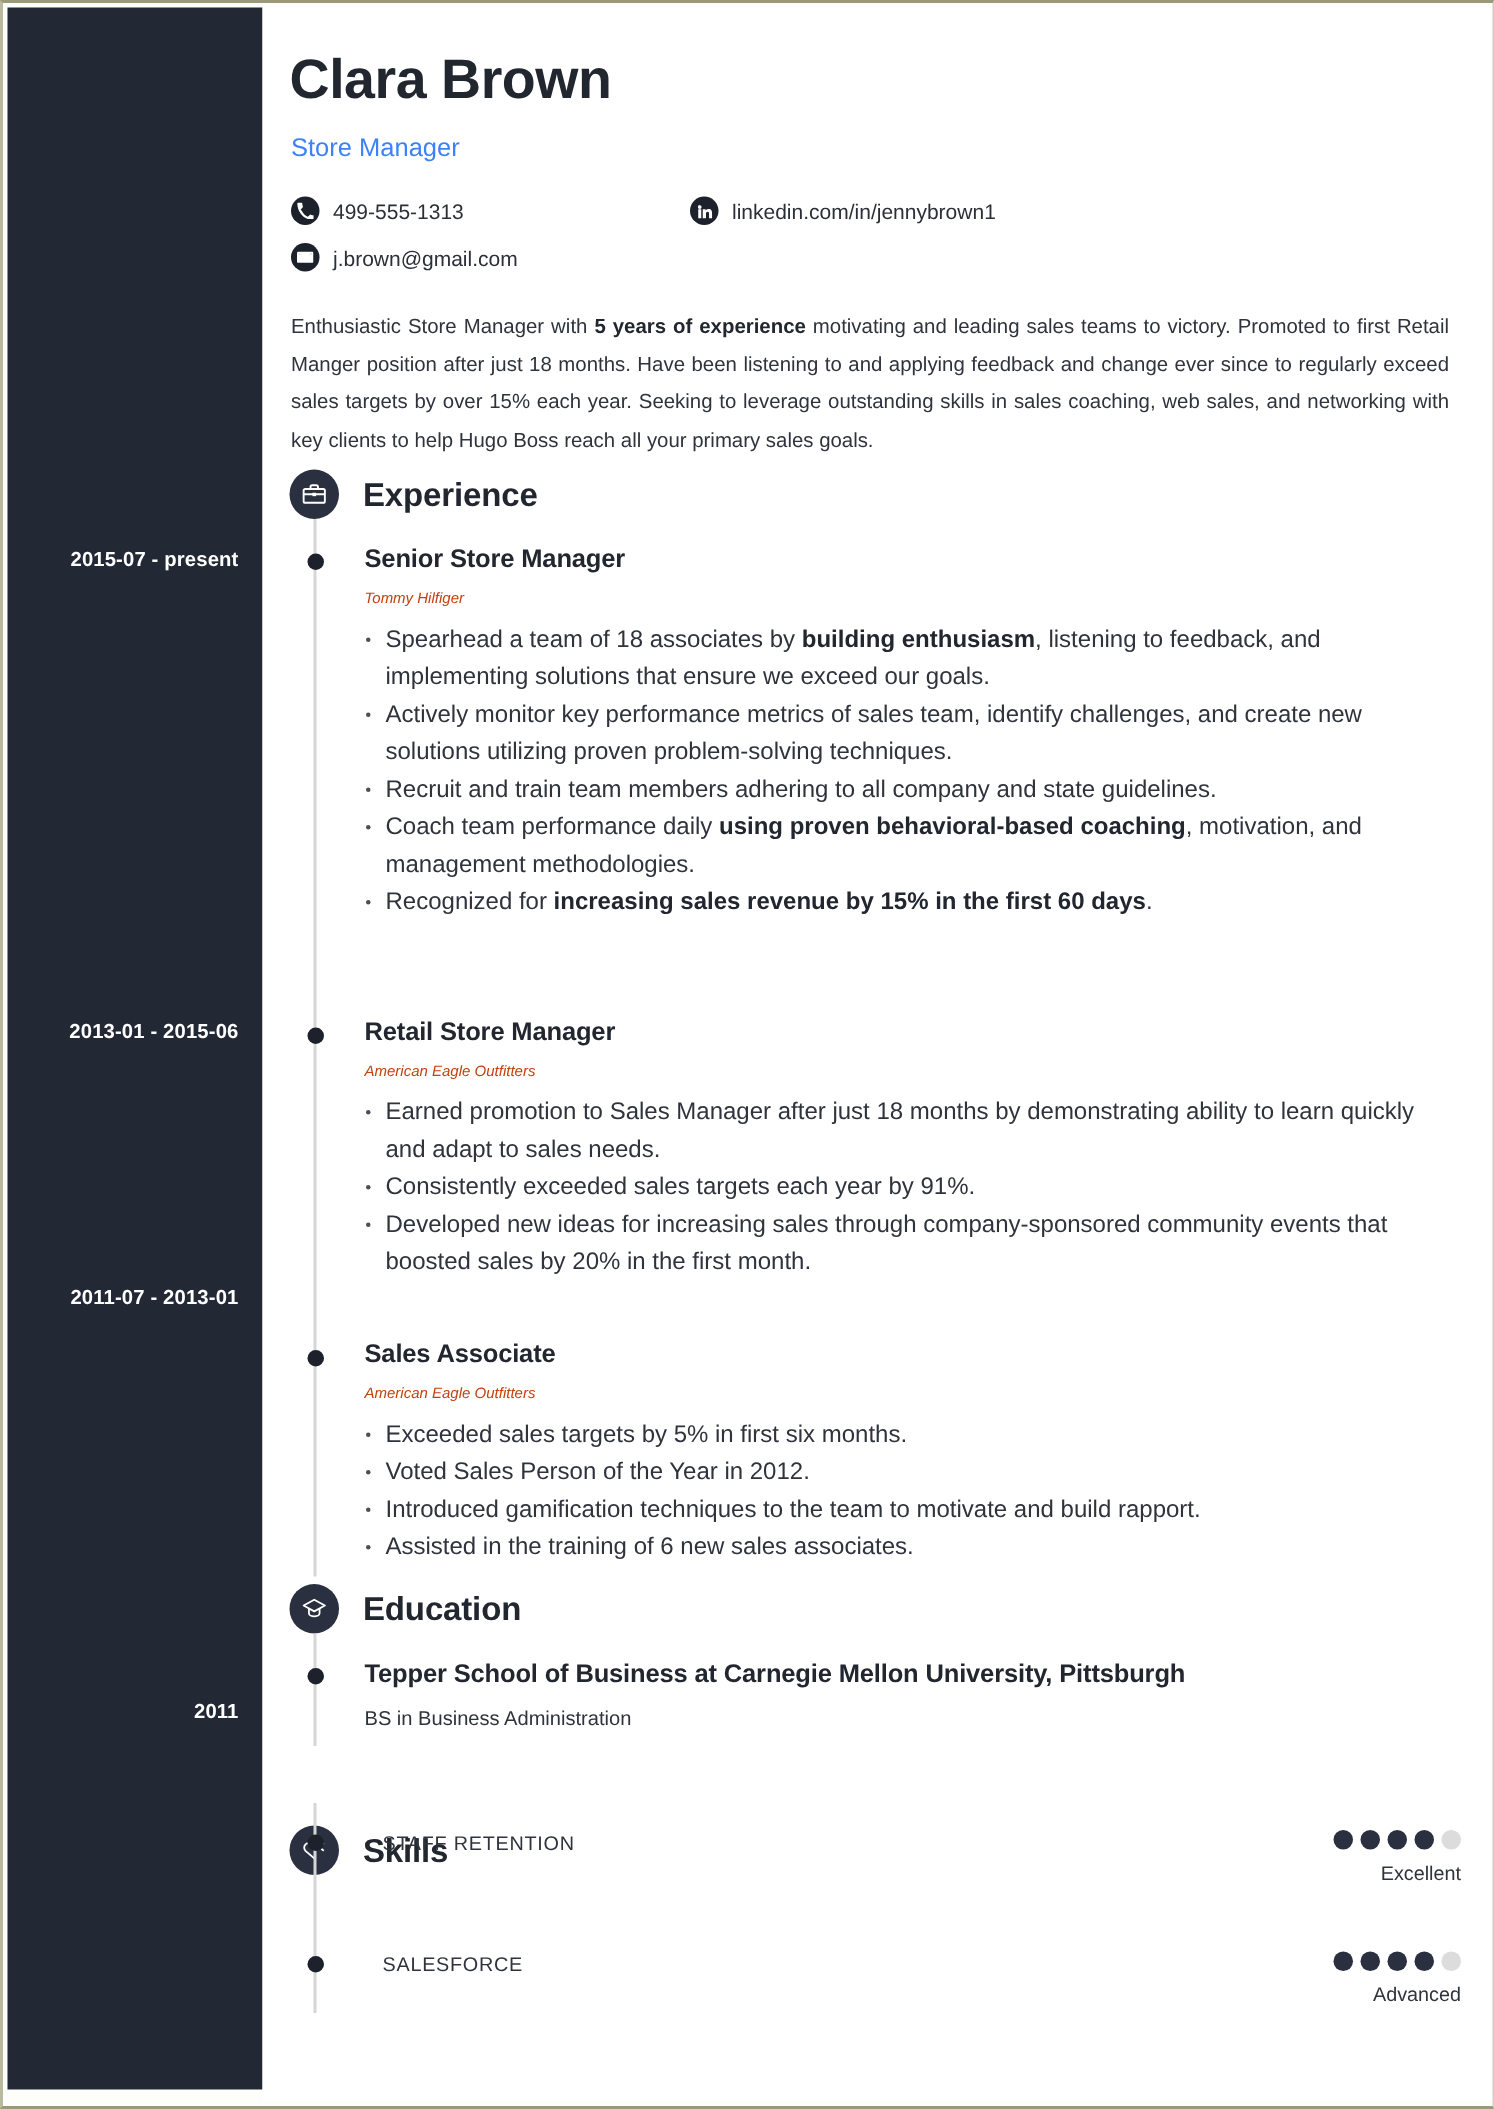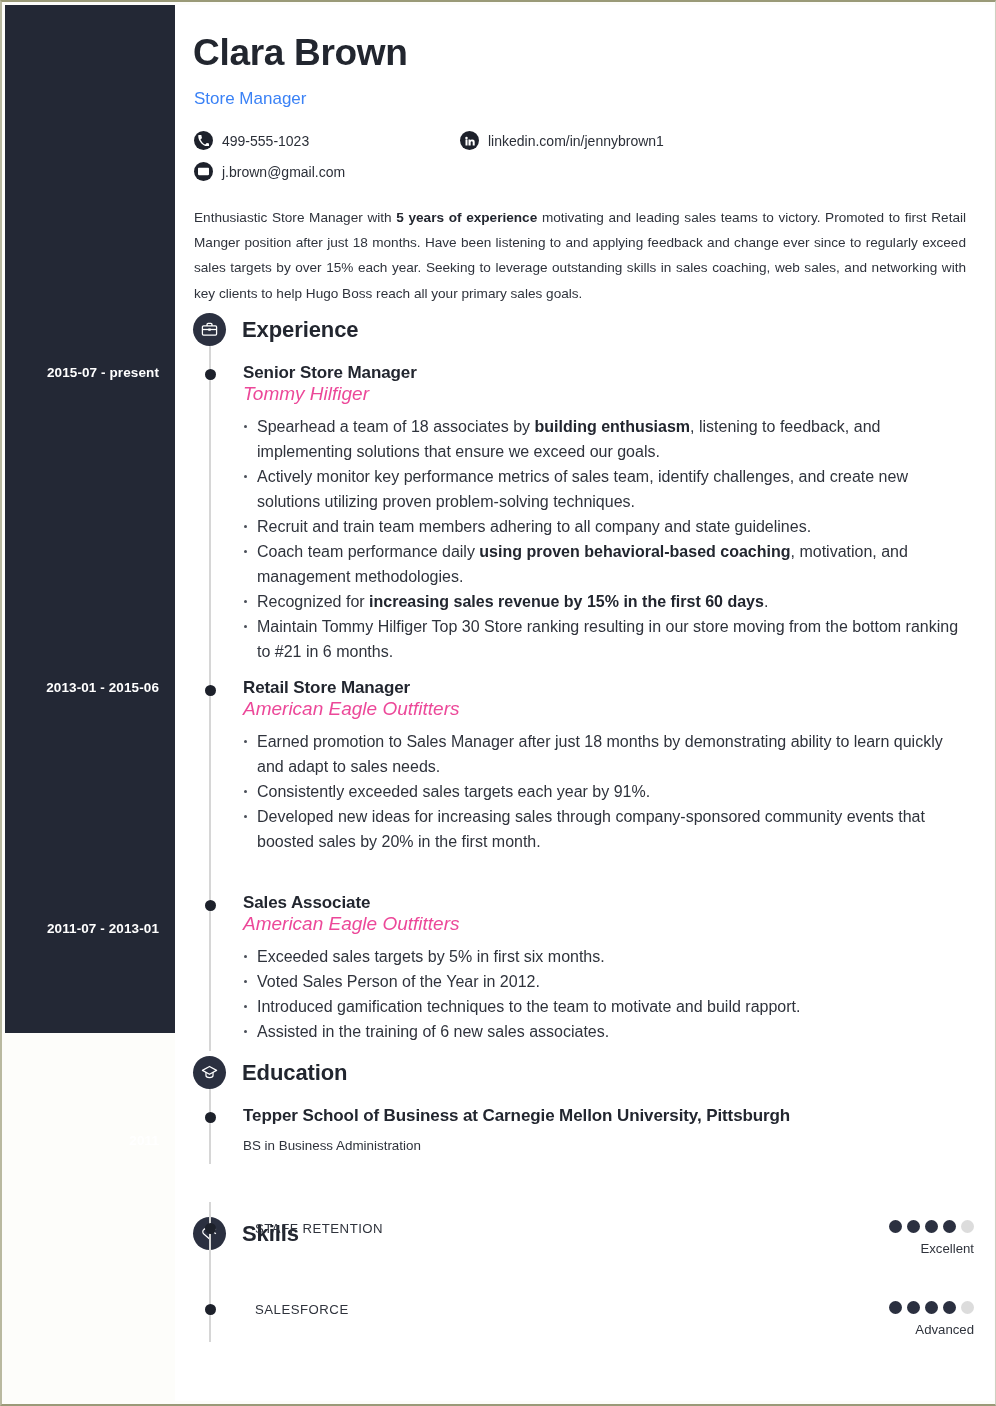"499-555-1023" span { text: 499-555-1023 -> 499-555-1313 }
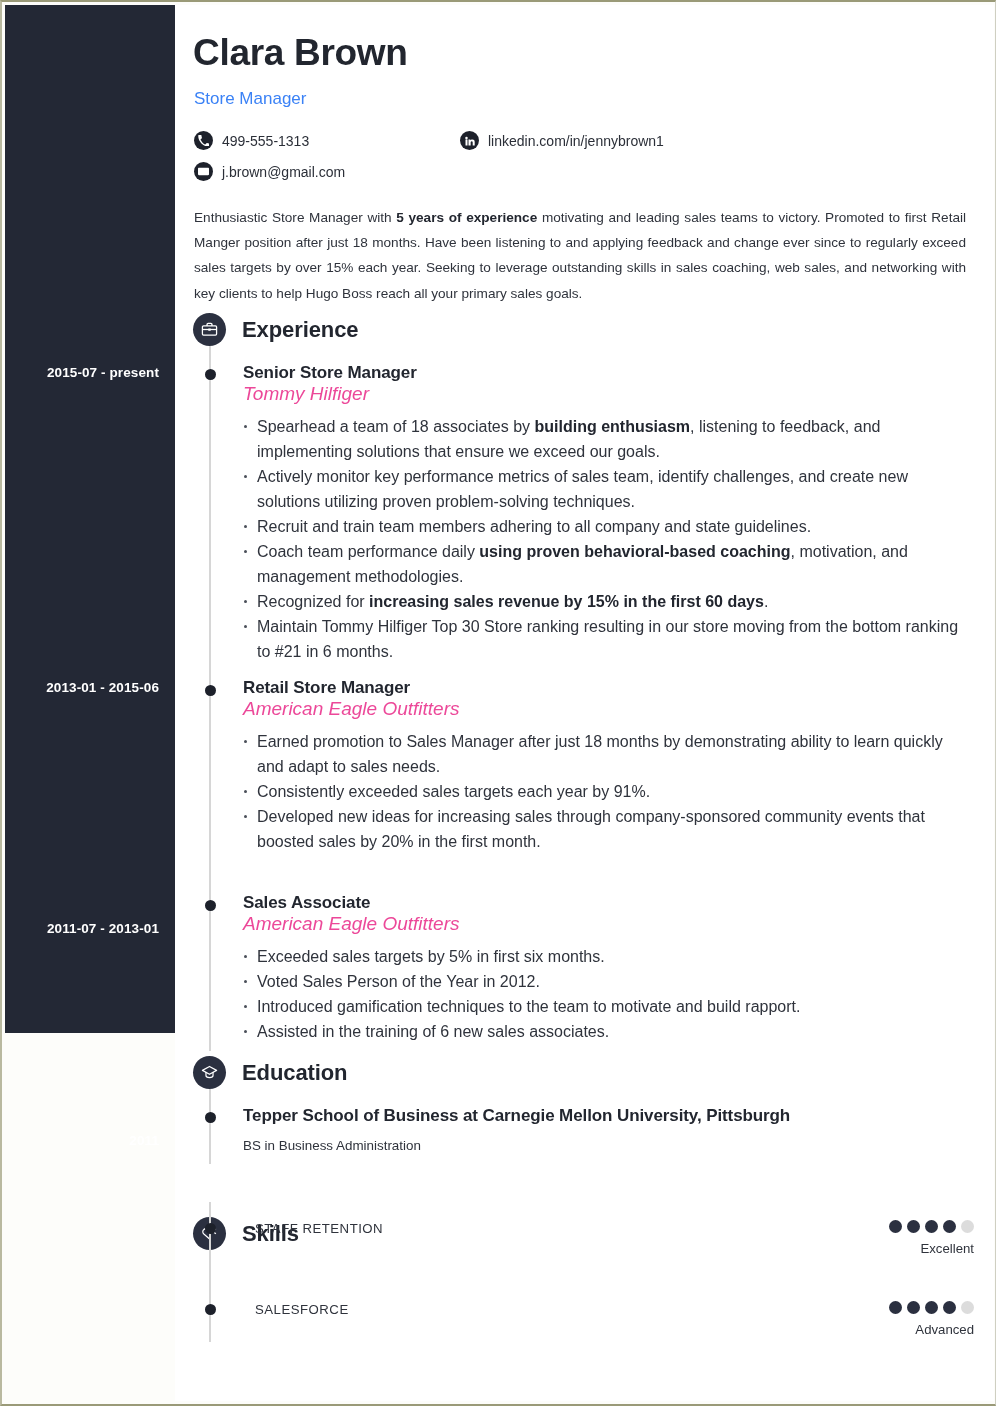"2015-07 - present" .sidebar { height: 1028px -> 1388px }
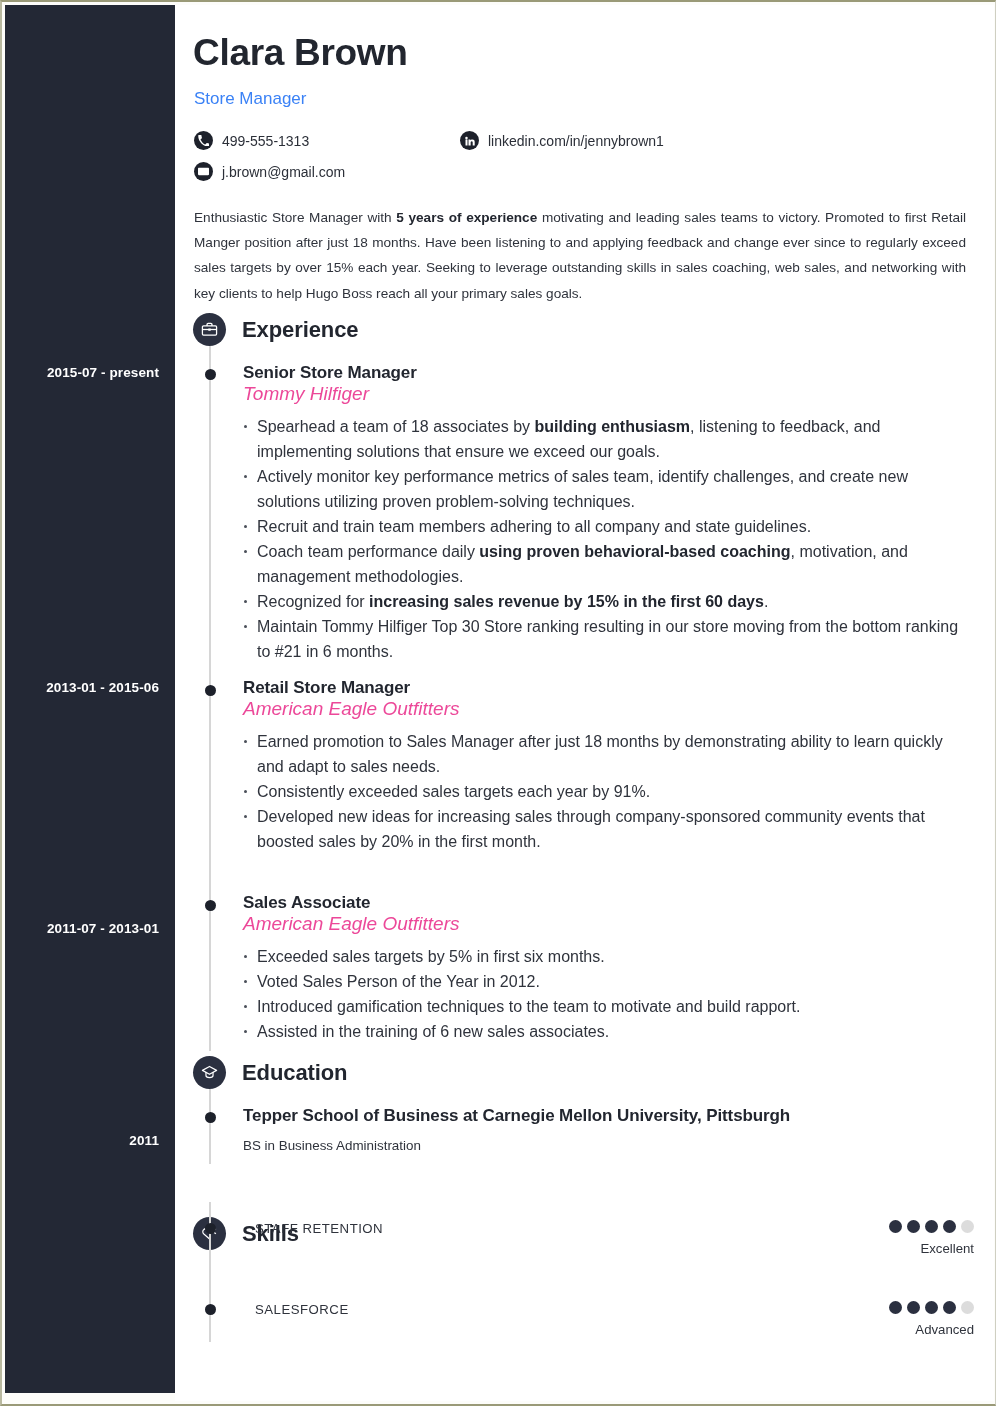"Tommy Hilfiger" .entry-sub { color: #ec4899 -> #c2410c; font-size: 19px -> 10px; margin-top: none -> 11px }
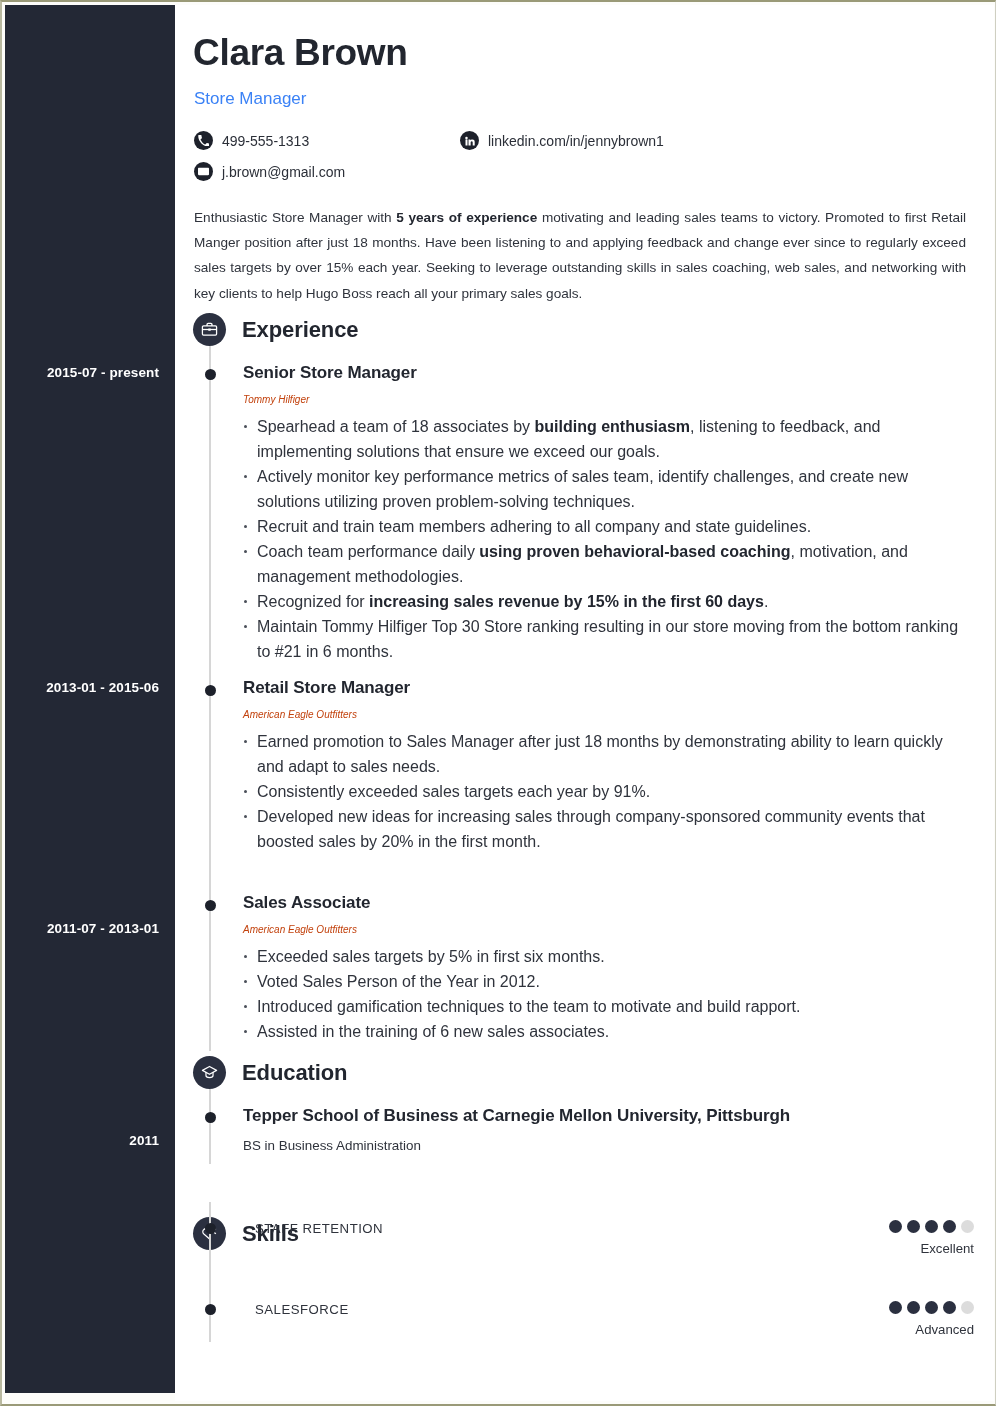"Maintain Tommy Hilfiger Top 30" li { html: <li><span>Maintain Tommy Hilfiger Top 30 Store ranking resulting in our store moving from the bottom ranking to #21 in 6 months.</span></li> -> none }
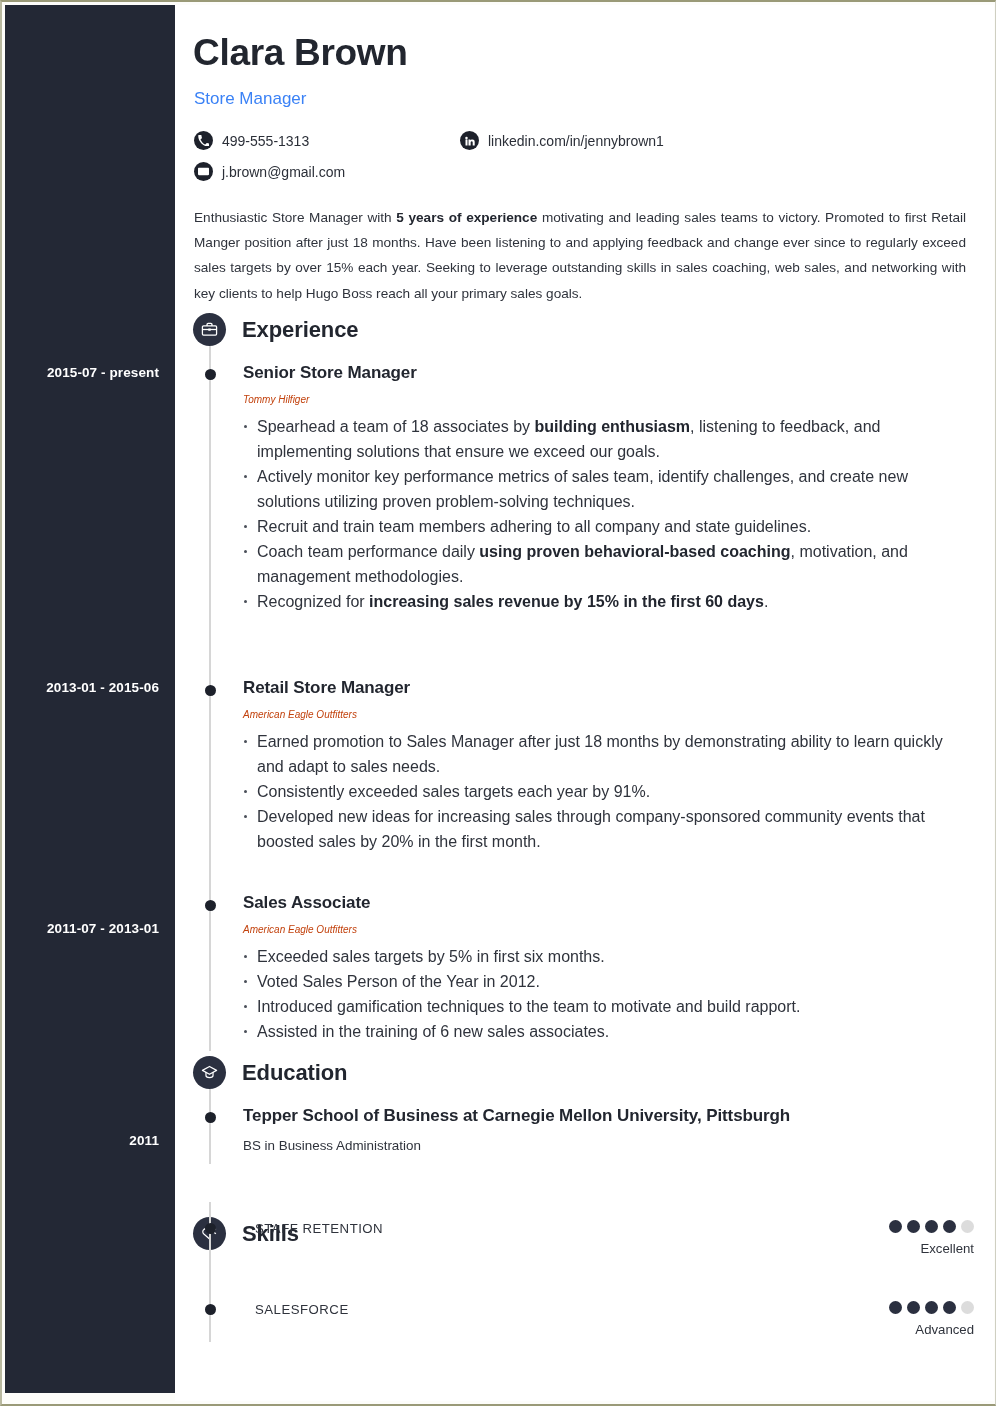"2011-07 - 2013-01" div.date-label { top: 916px -> 852px }
